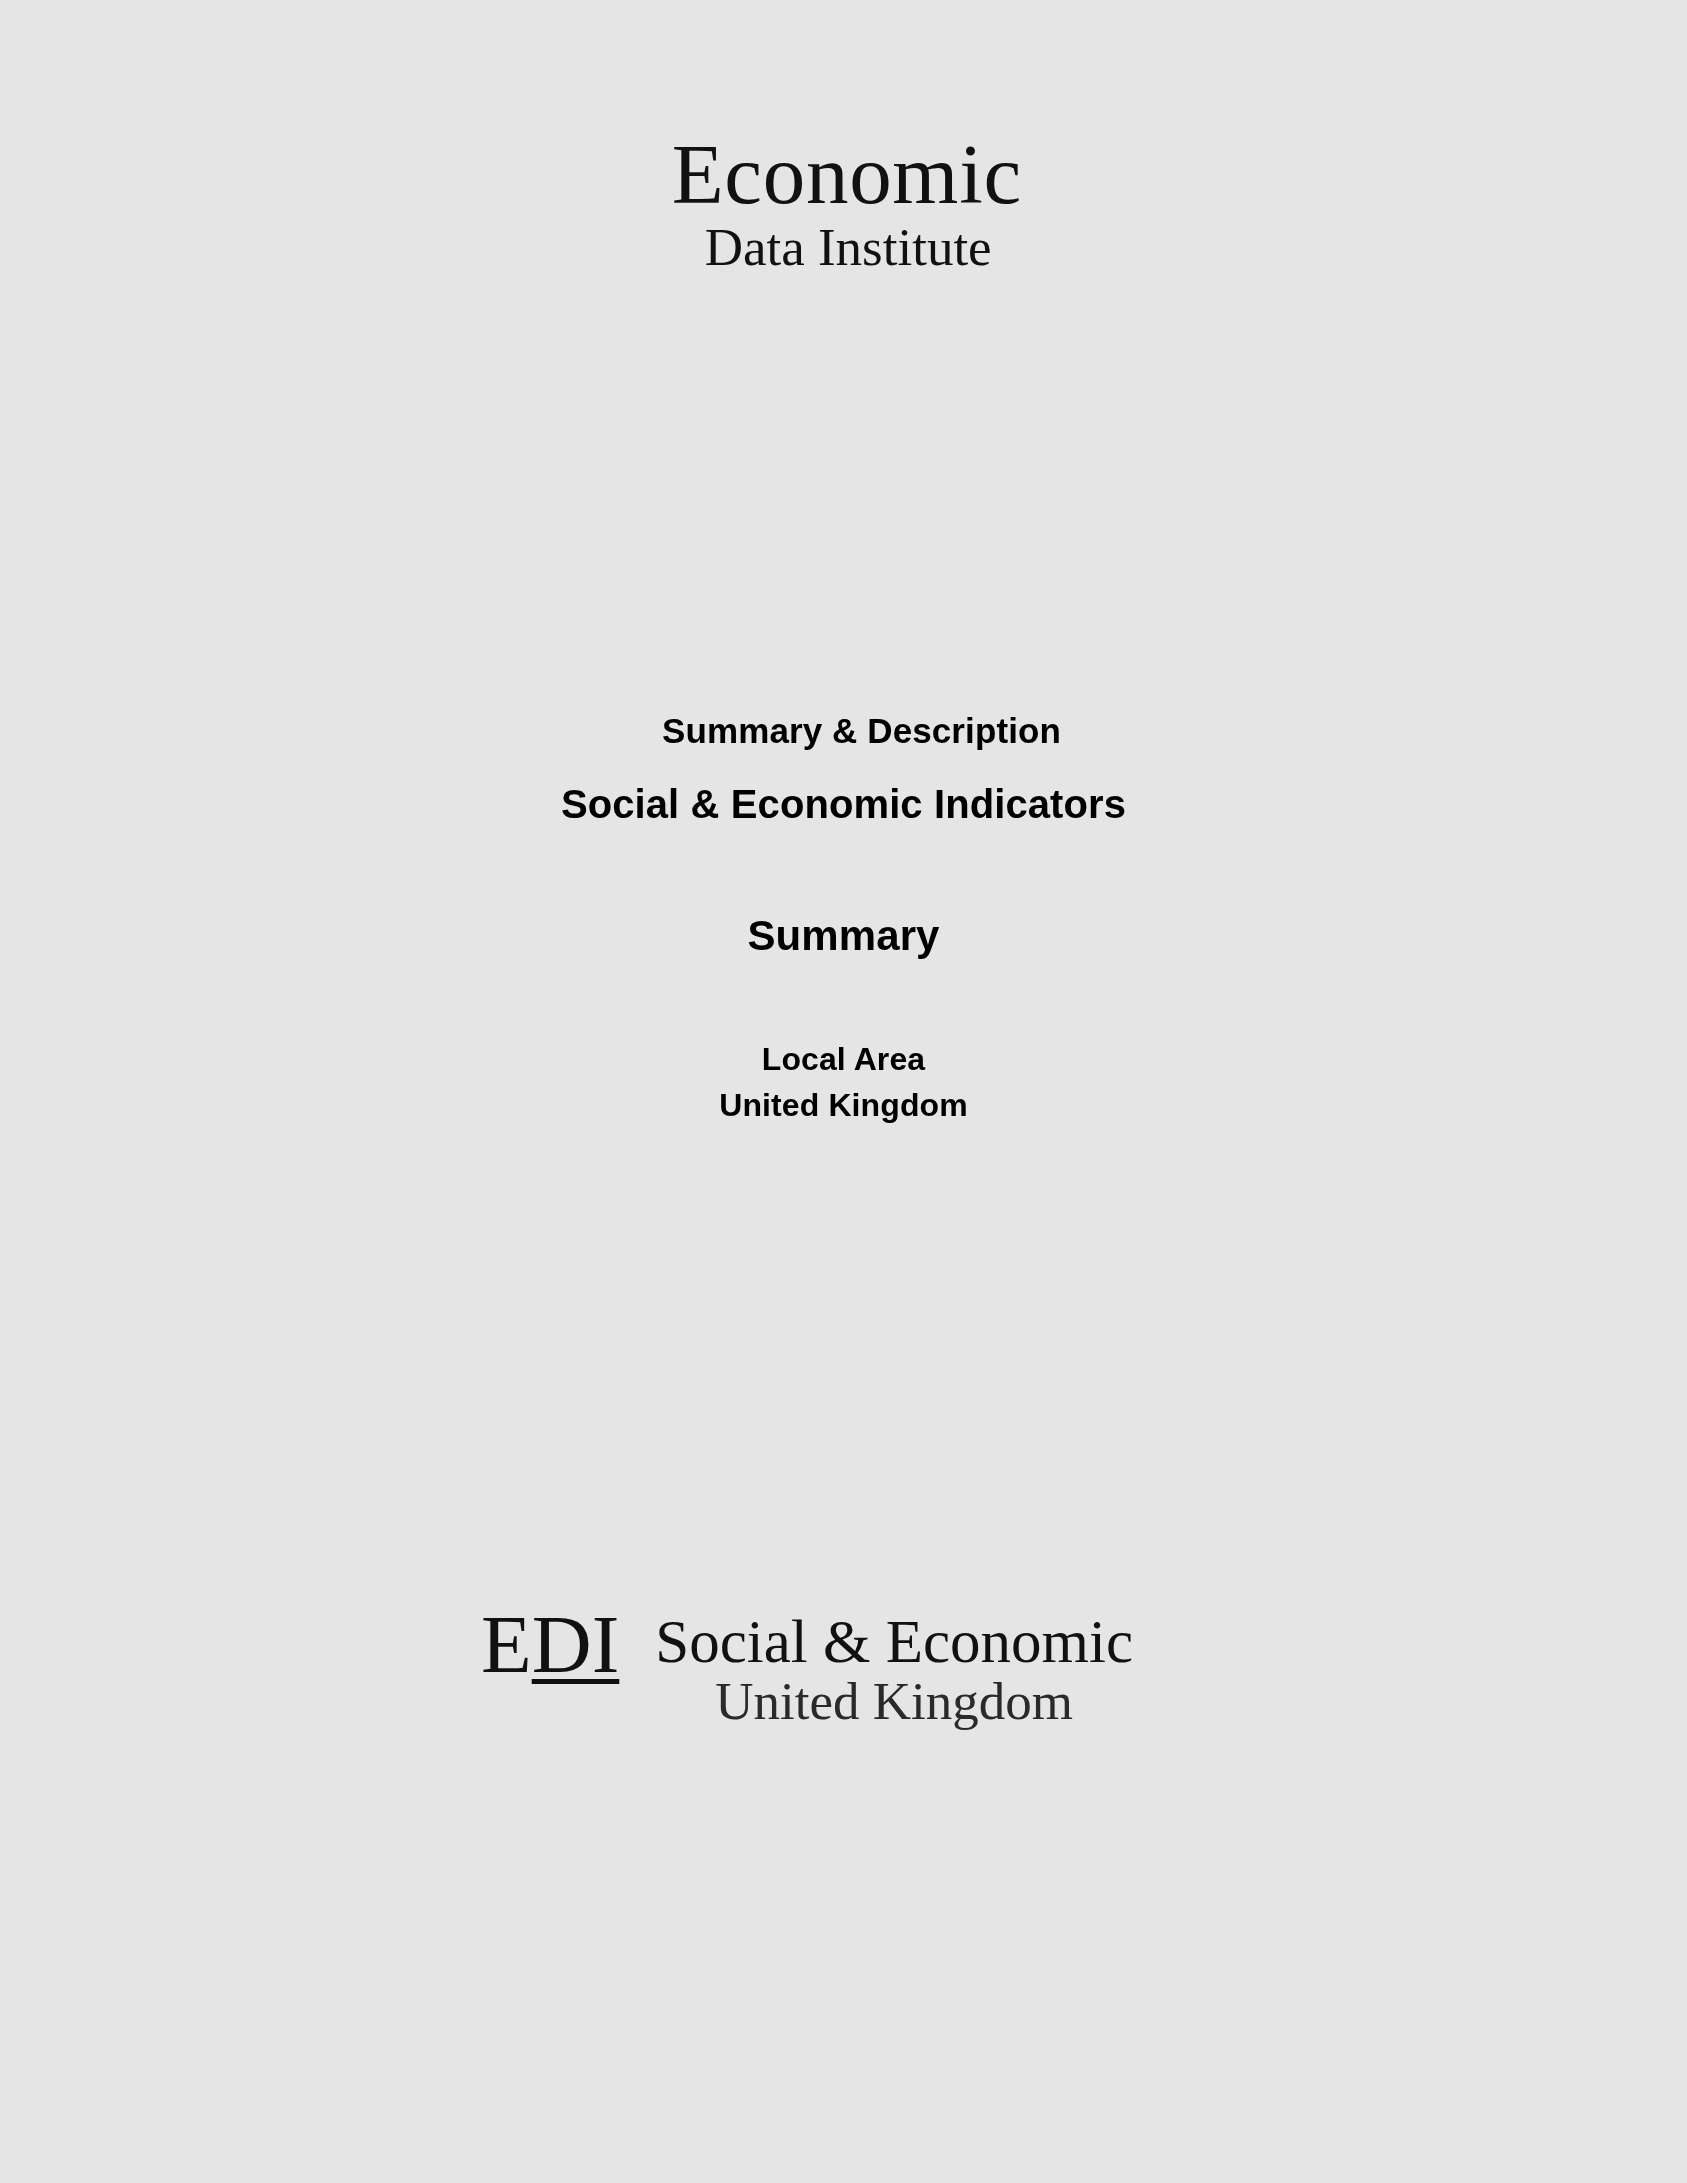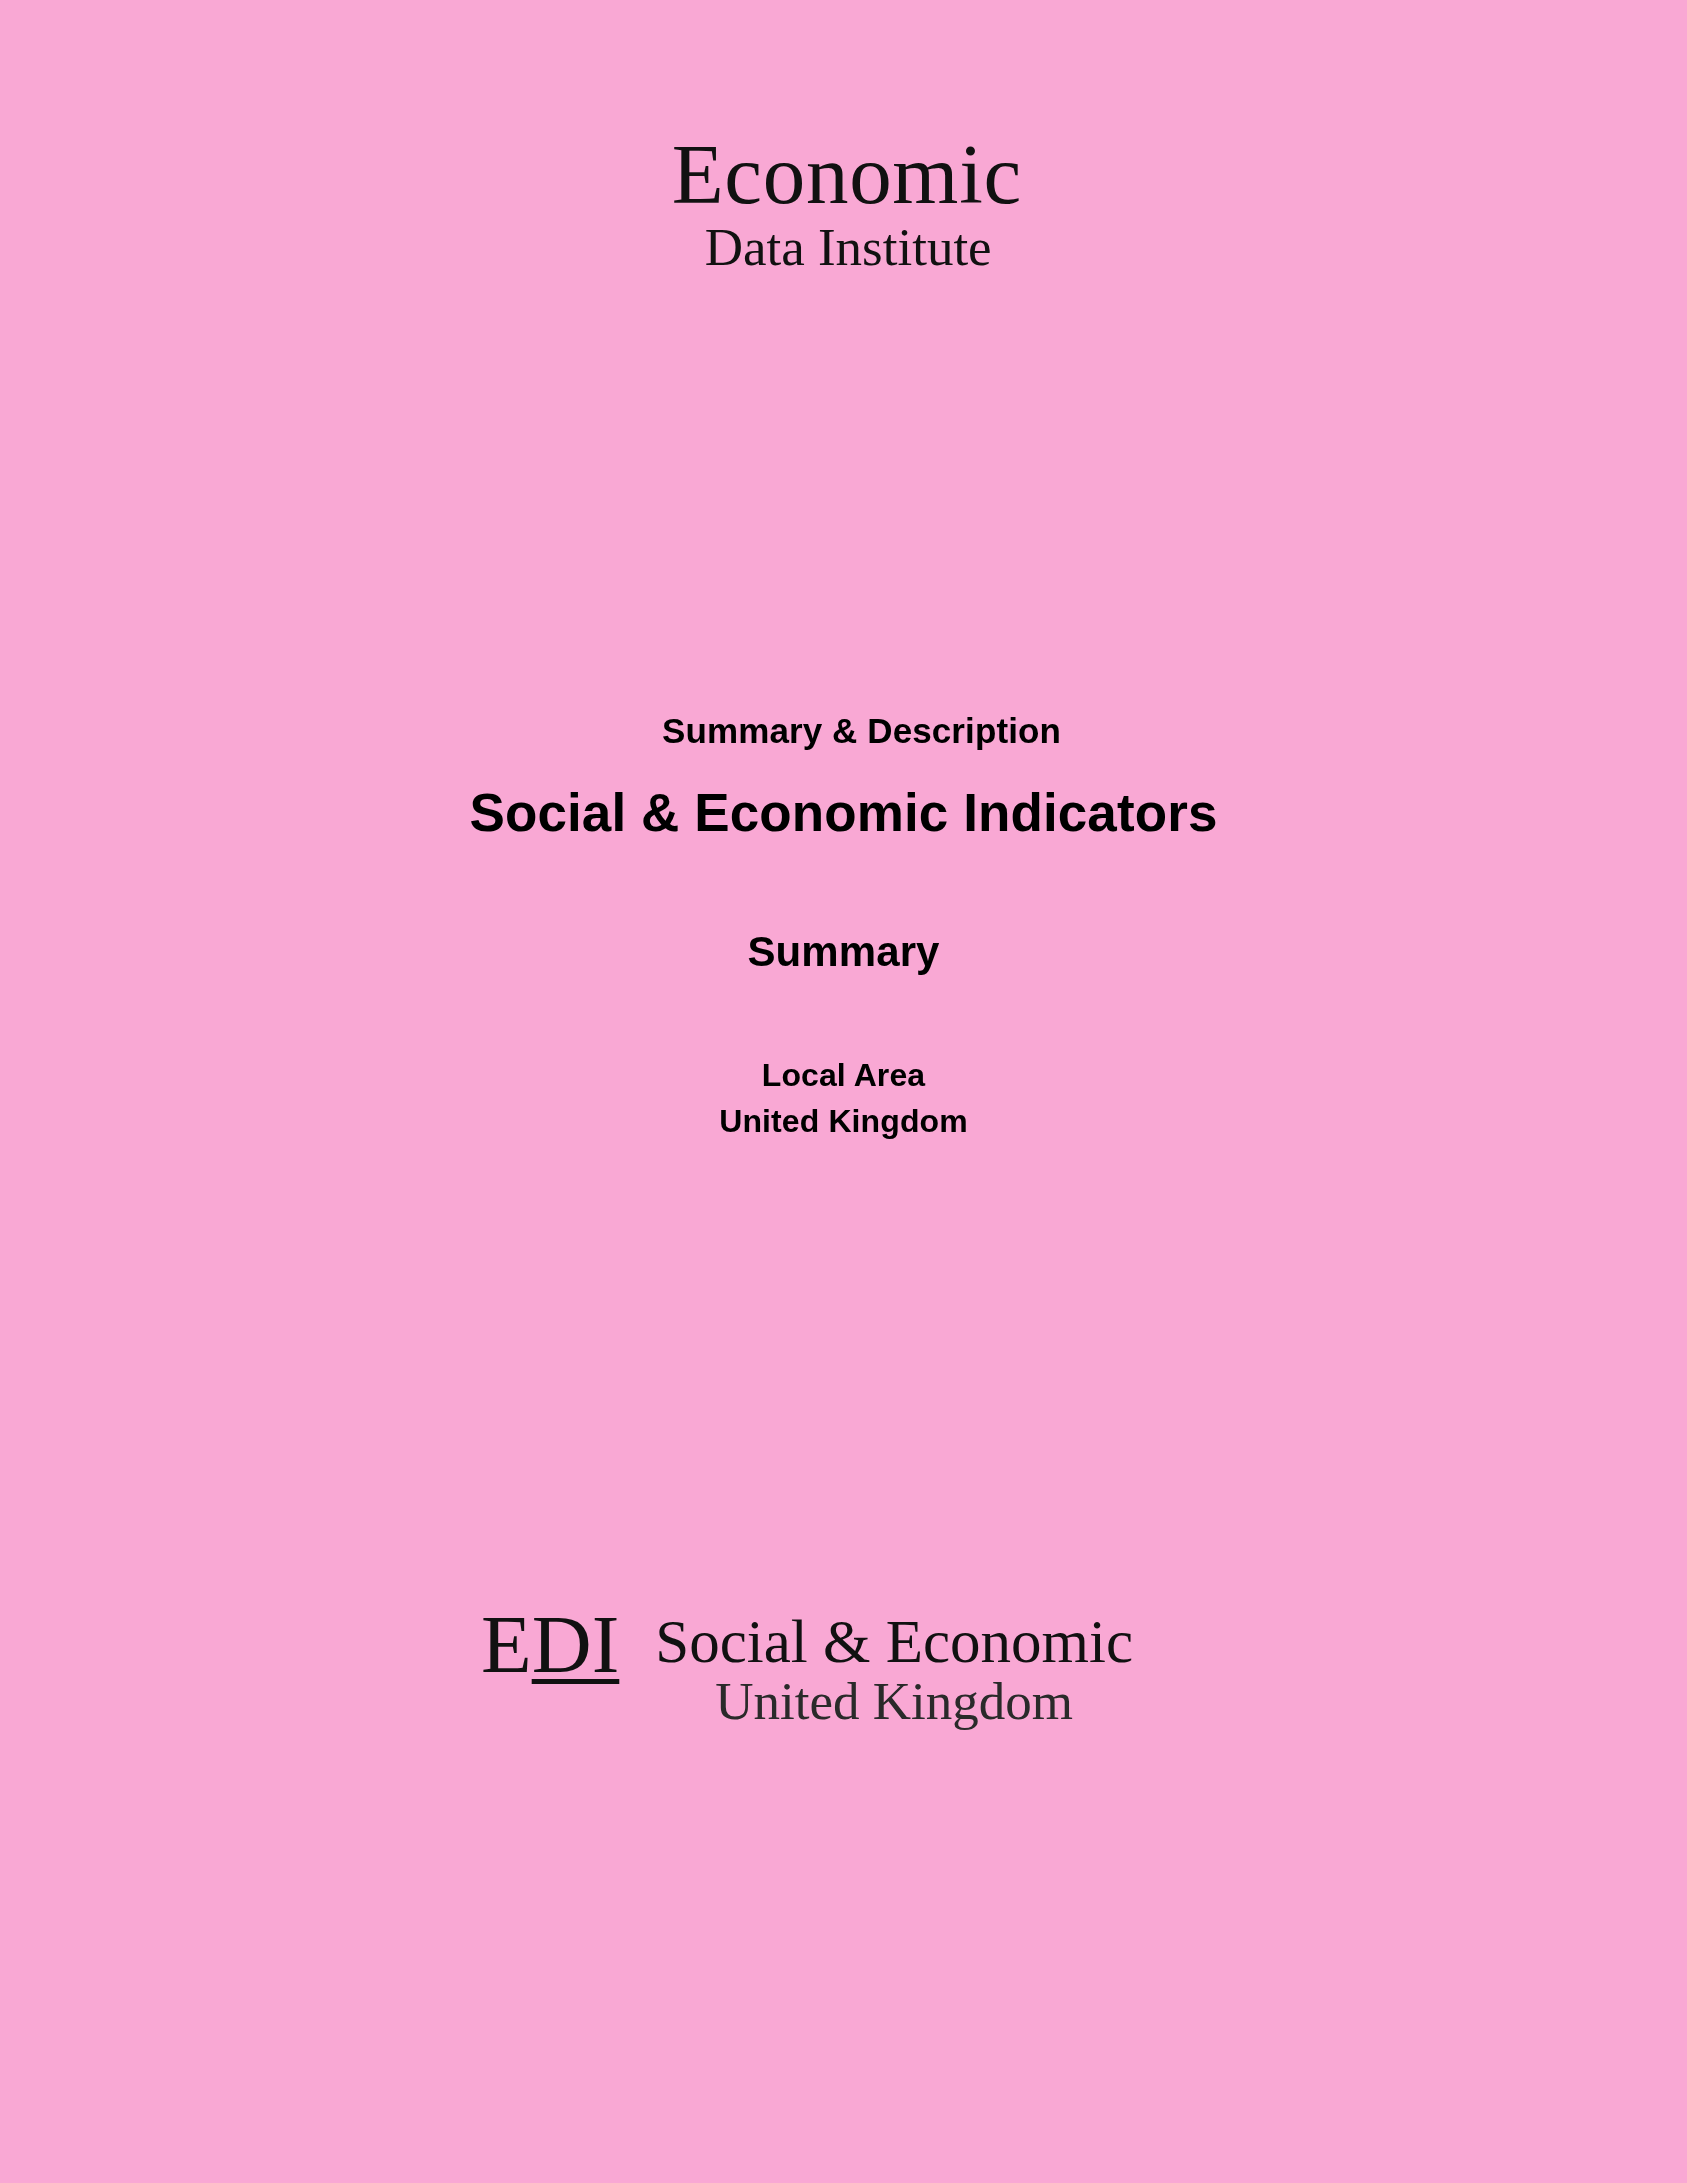"Economic" .page { background: #f9a8d4 -> #e5e5e5 }
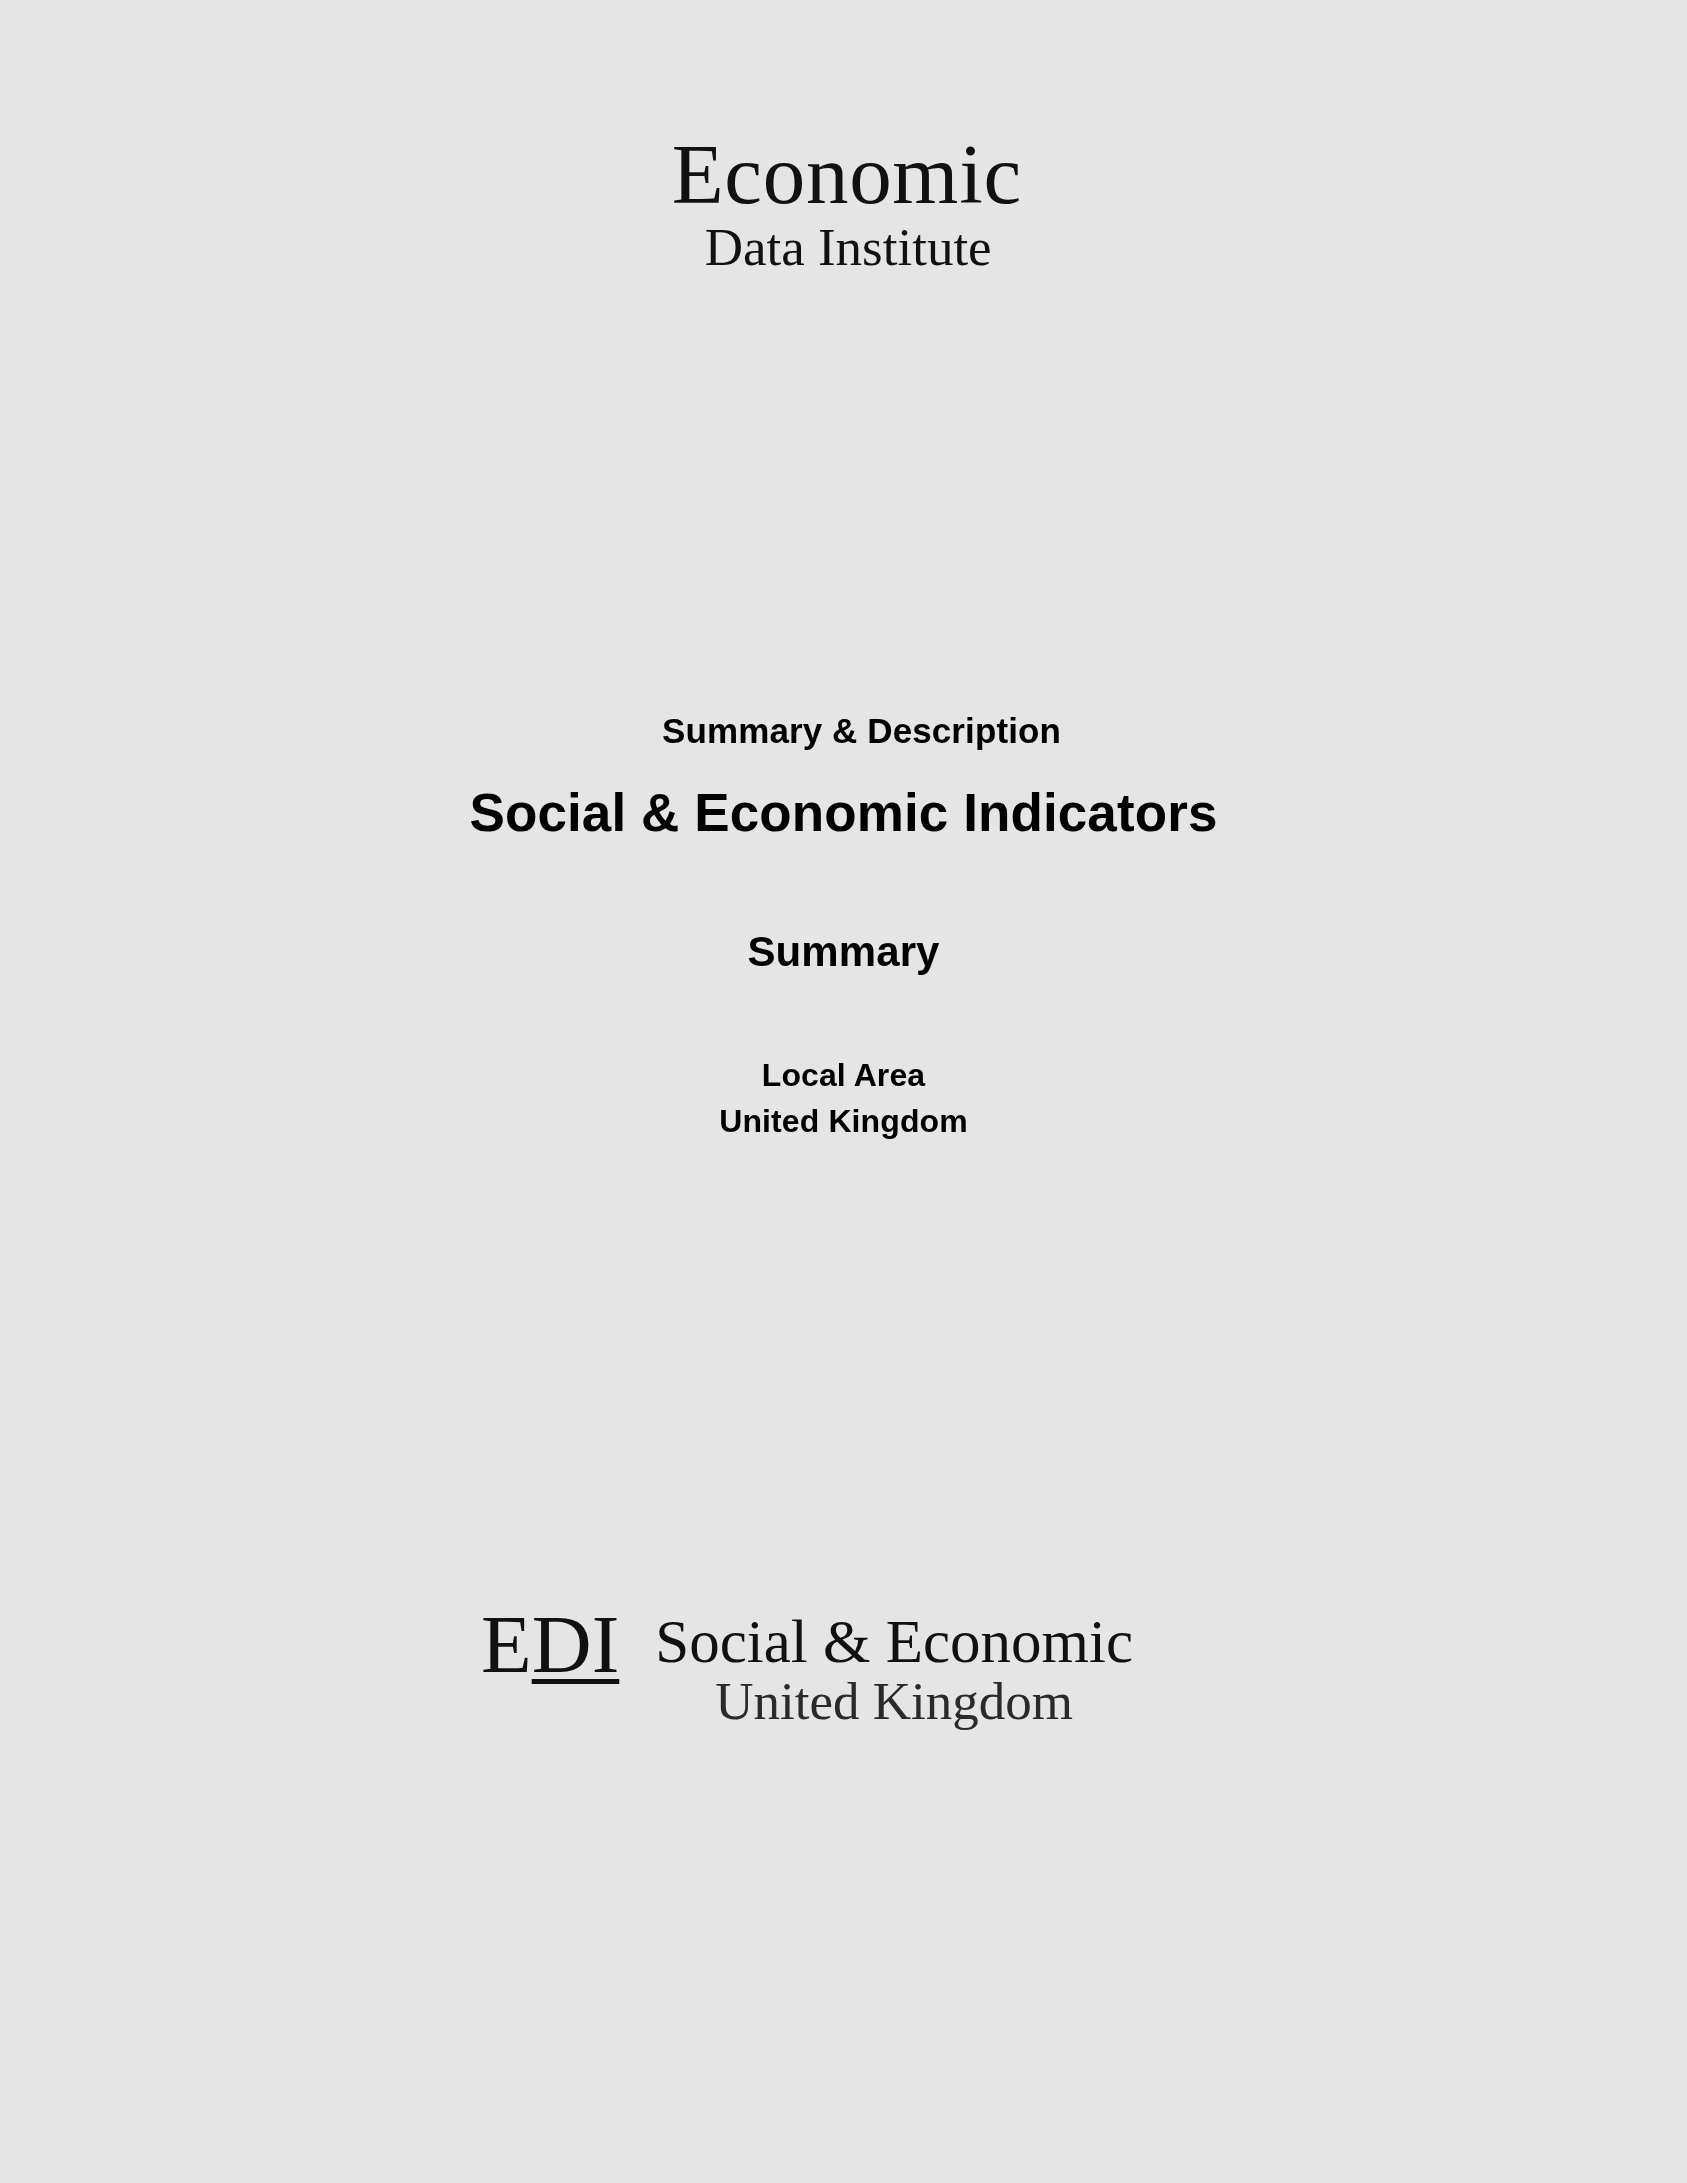"Social & Economic Indicators" .t-indicators { font-size: 53px -> 40px }
